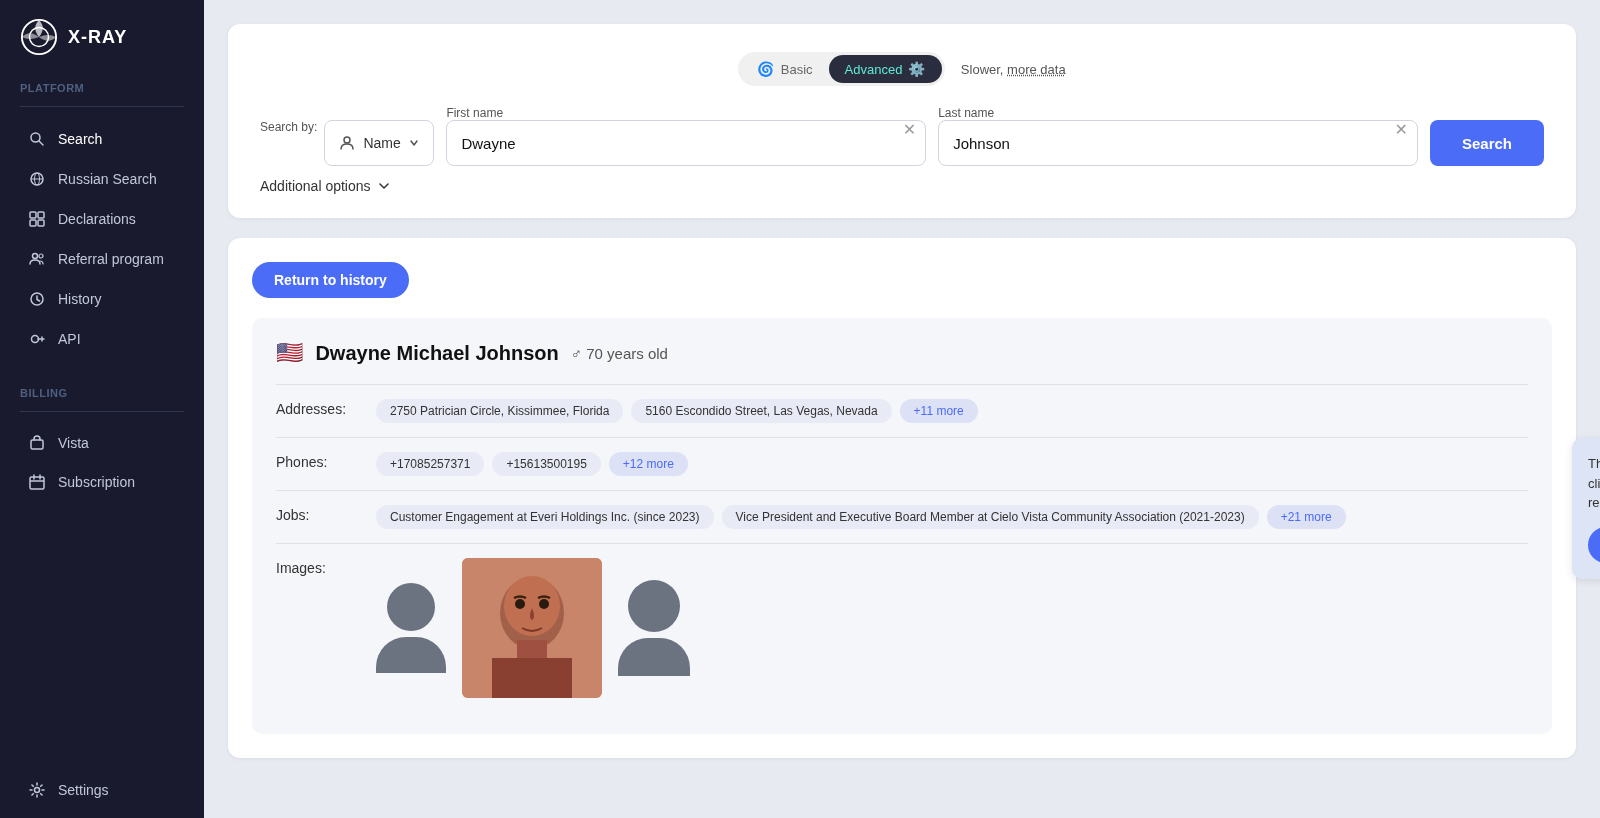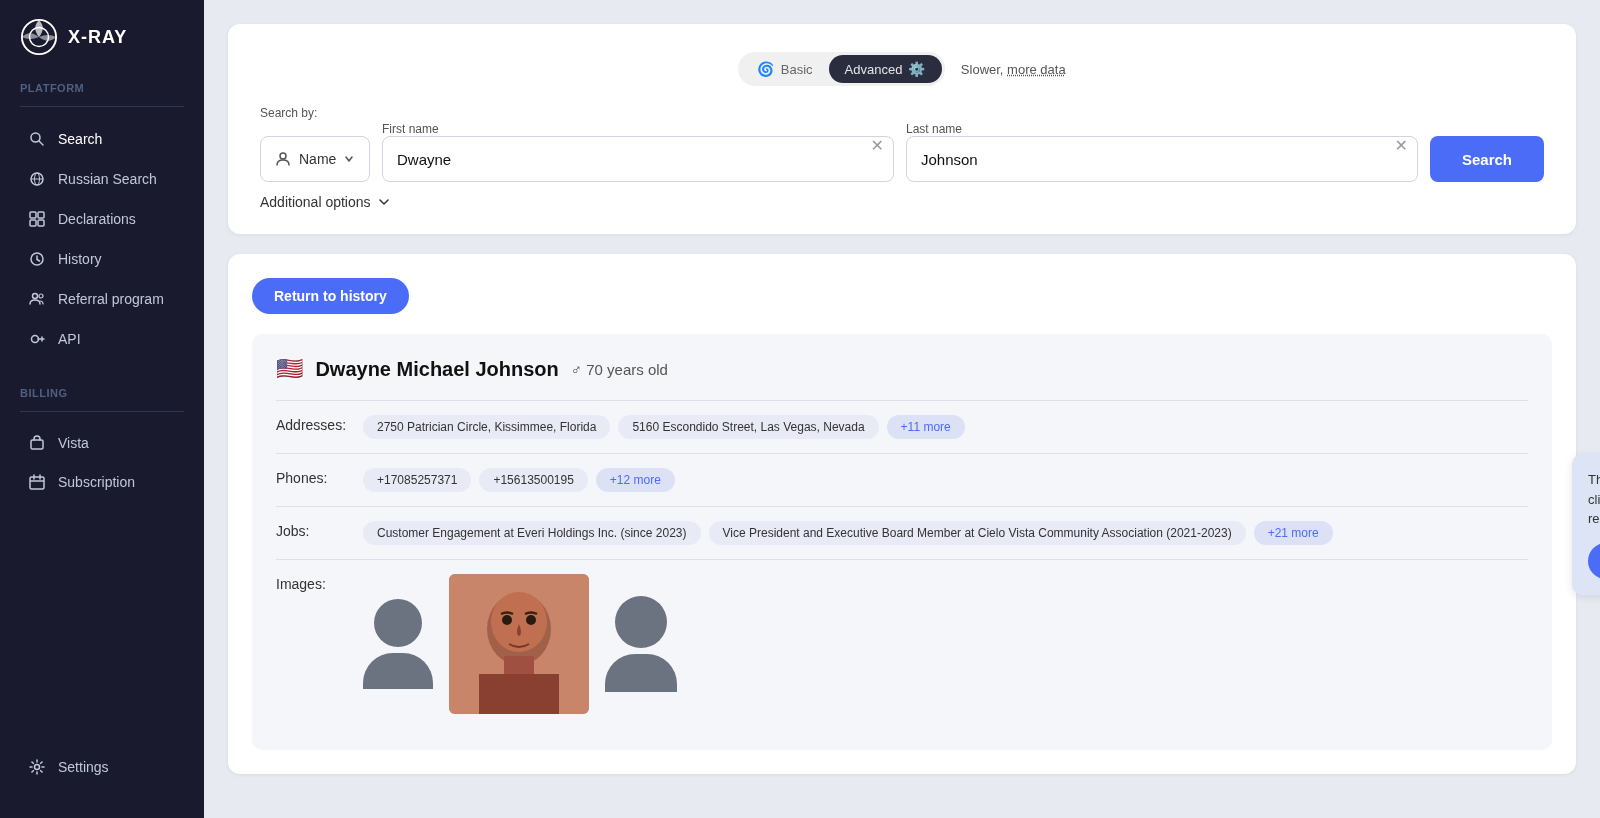"Advanced" .mode-btn.active { color: #e5e5e5 -> #5eead4 }
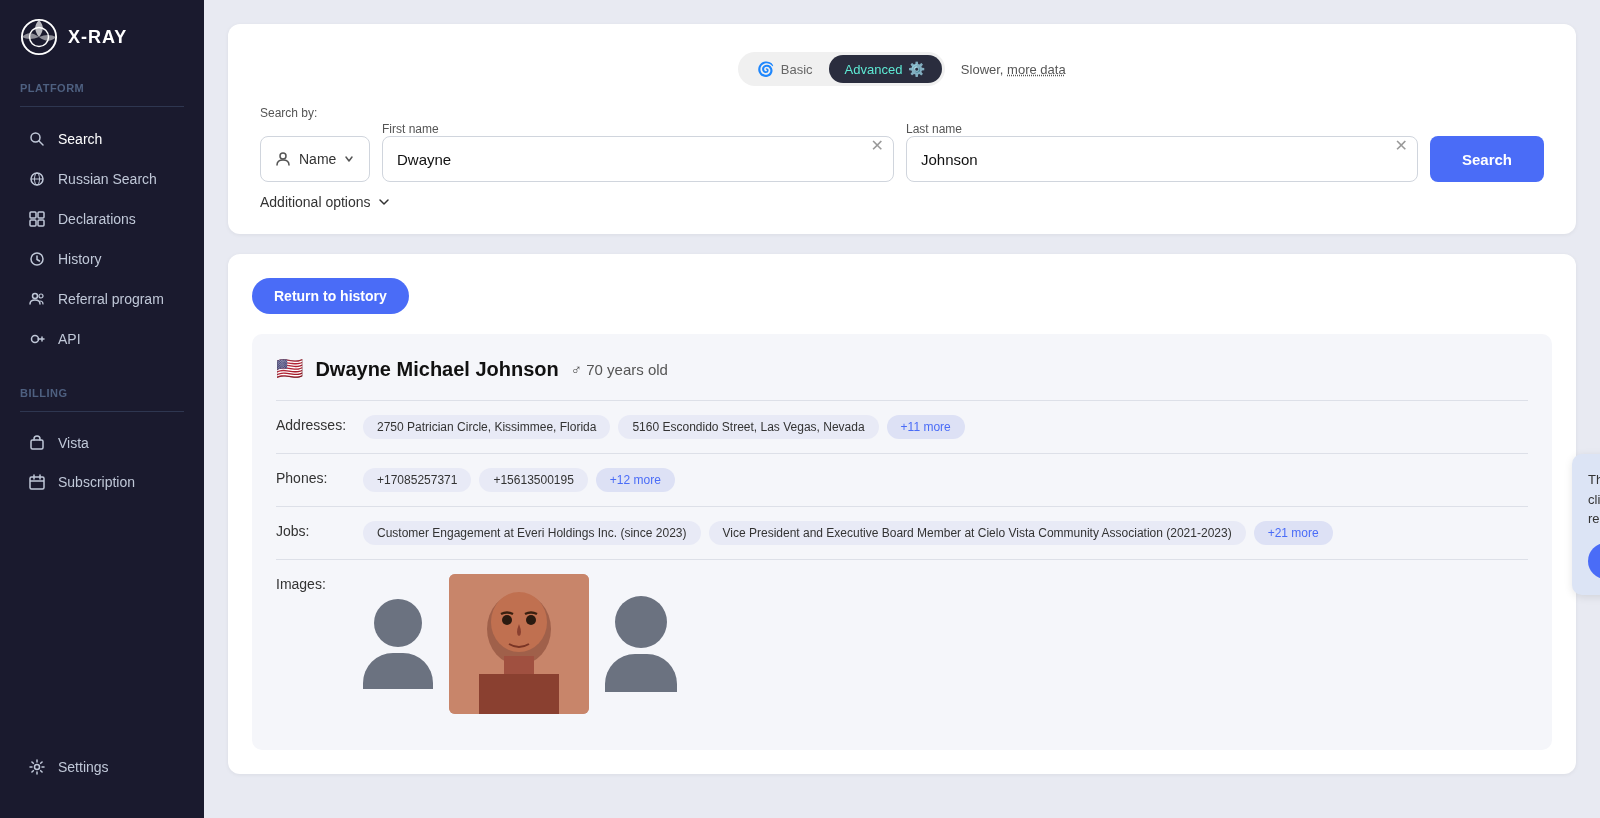"Search by:" .search-by-group { flex-direction: column -> row; gap: 16px -> 7px }
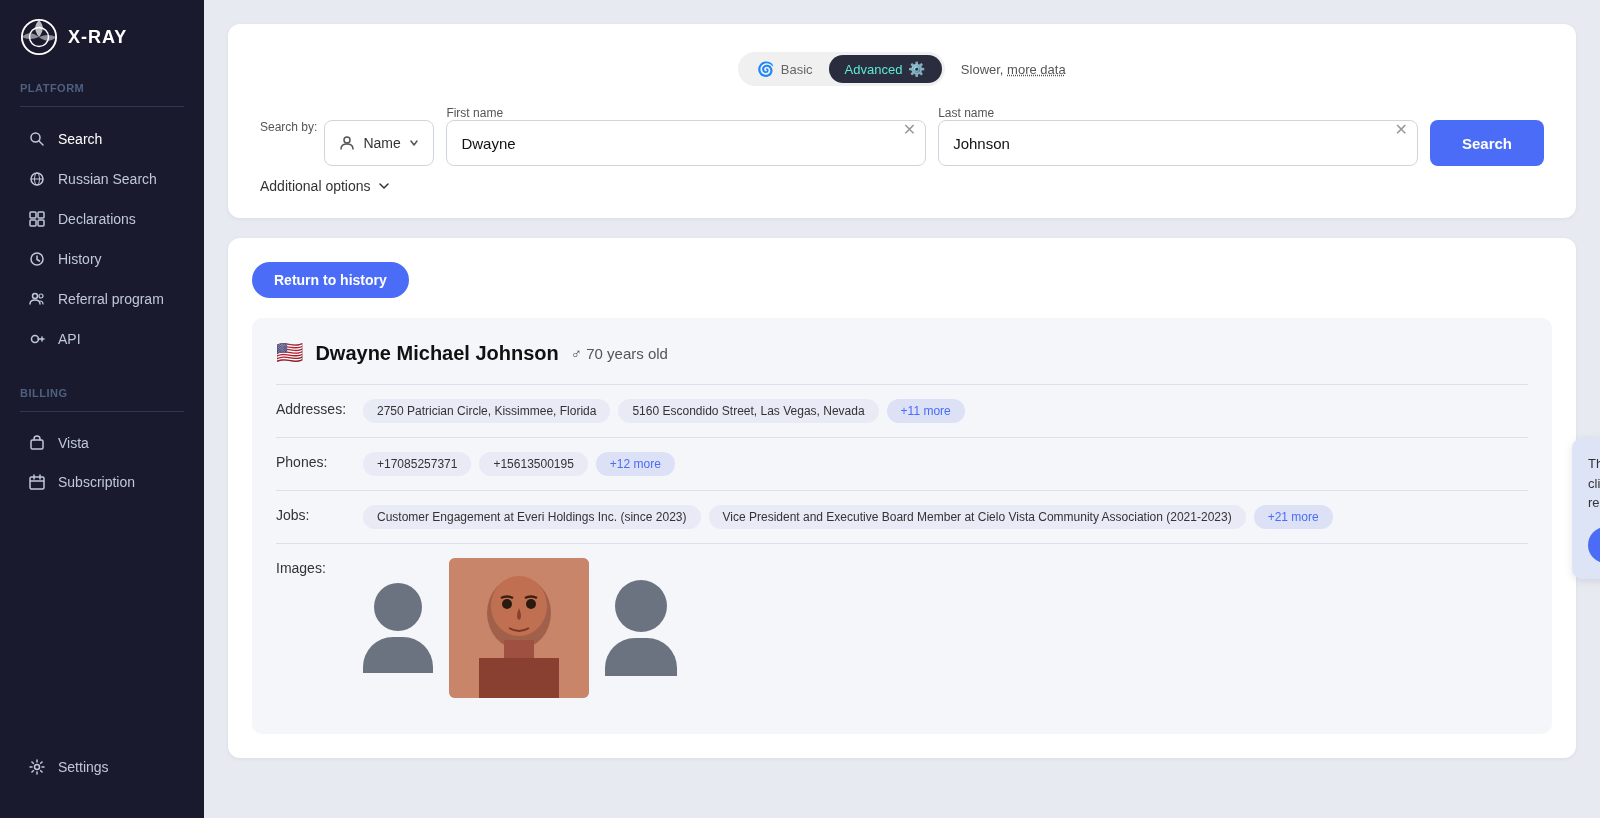"History" div.sidebar-item { order: before "Referral program" -> after "Referral program" }
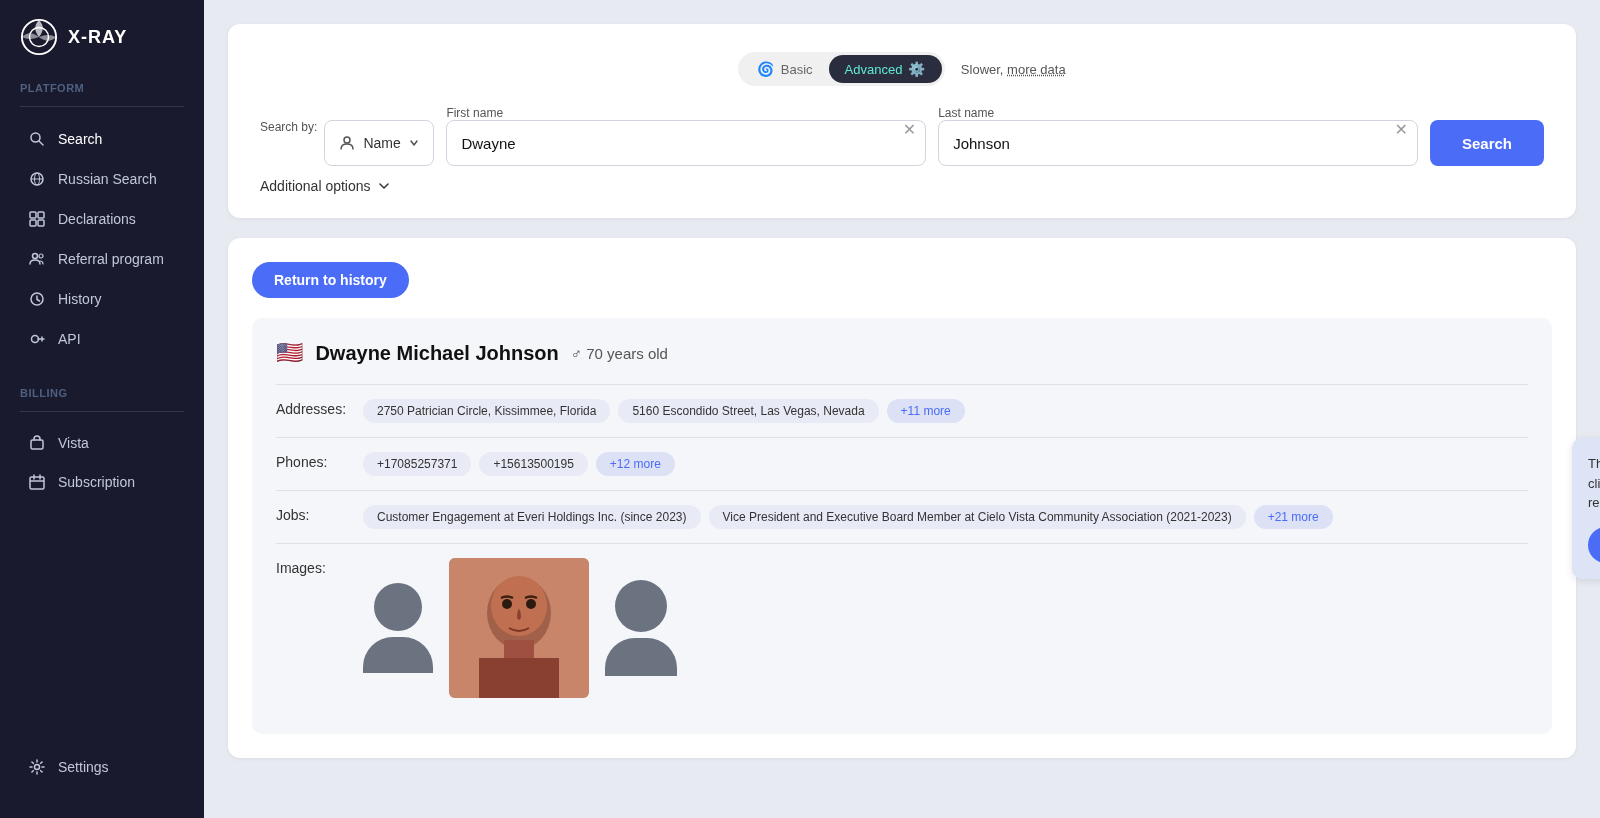"Addresses:" .profile-row { gap: 7px -> 20px }
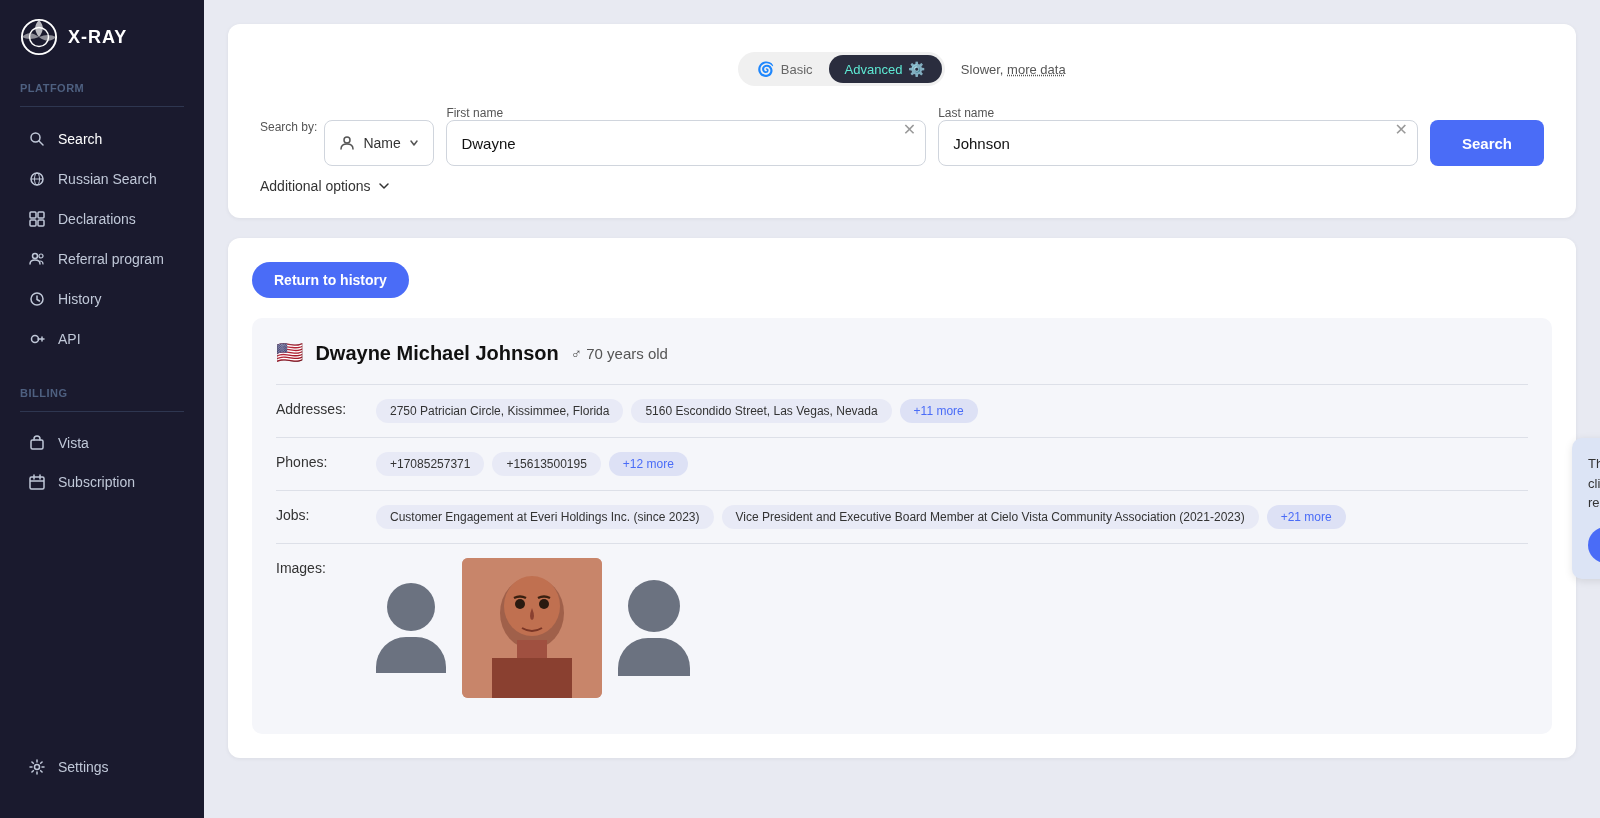"Settings" .sidebar-bottom { padding-bottom: 31px -> 8px }
